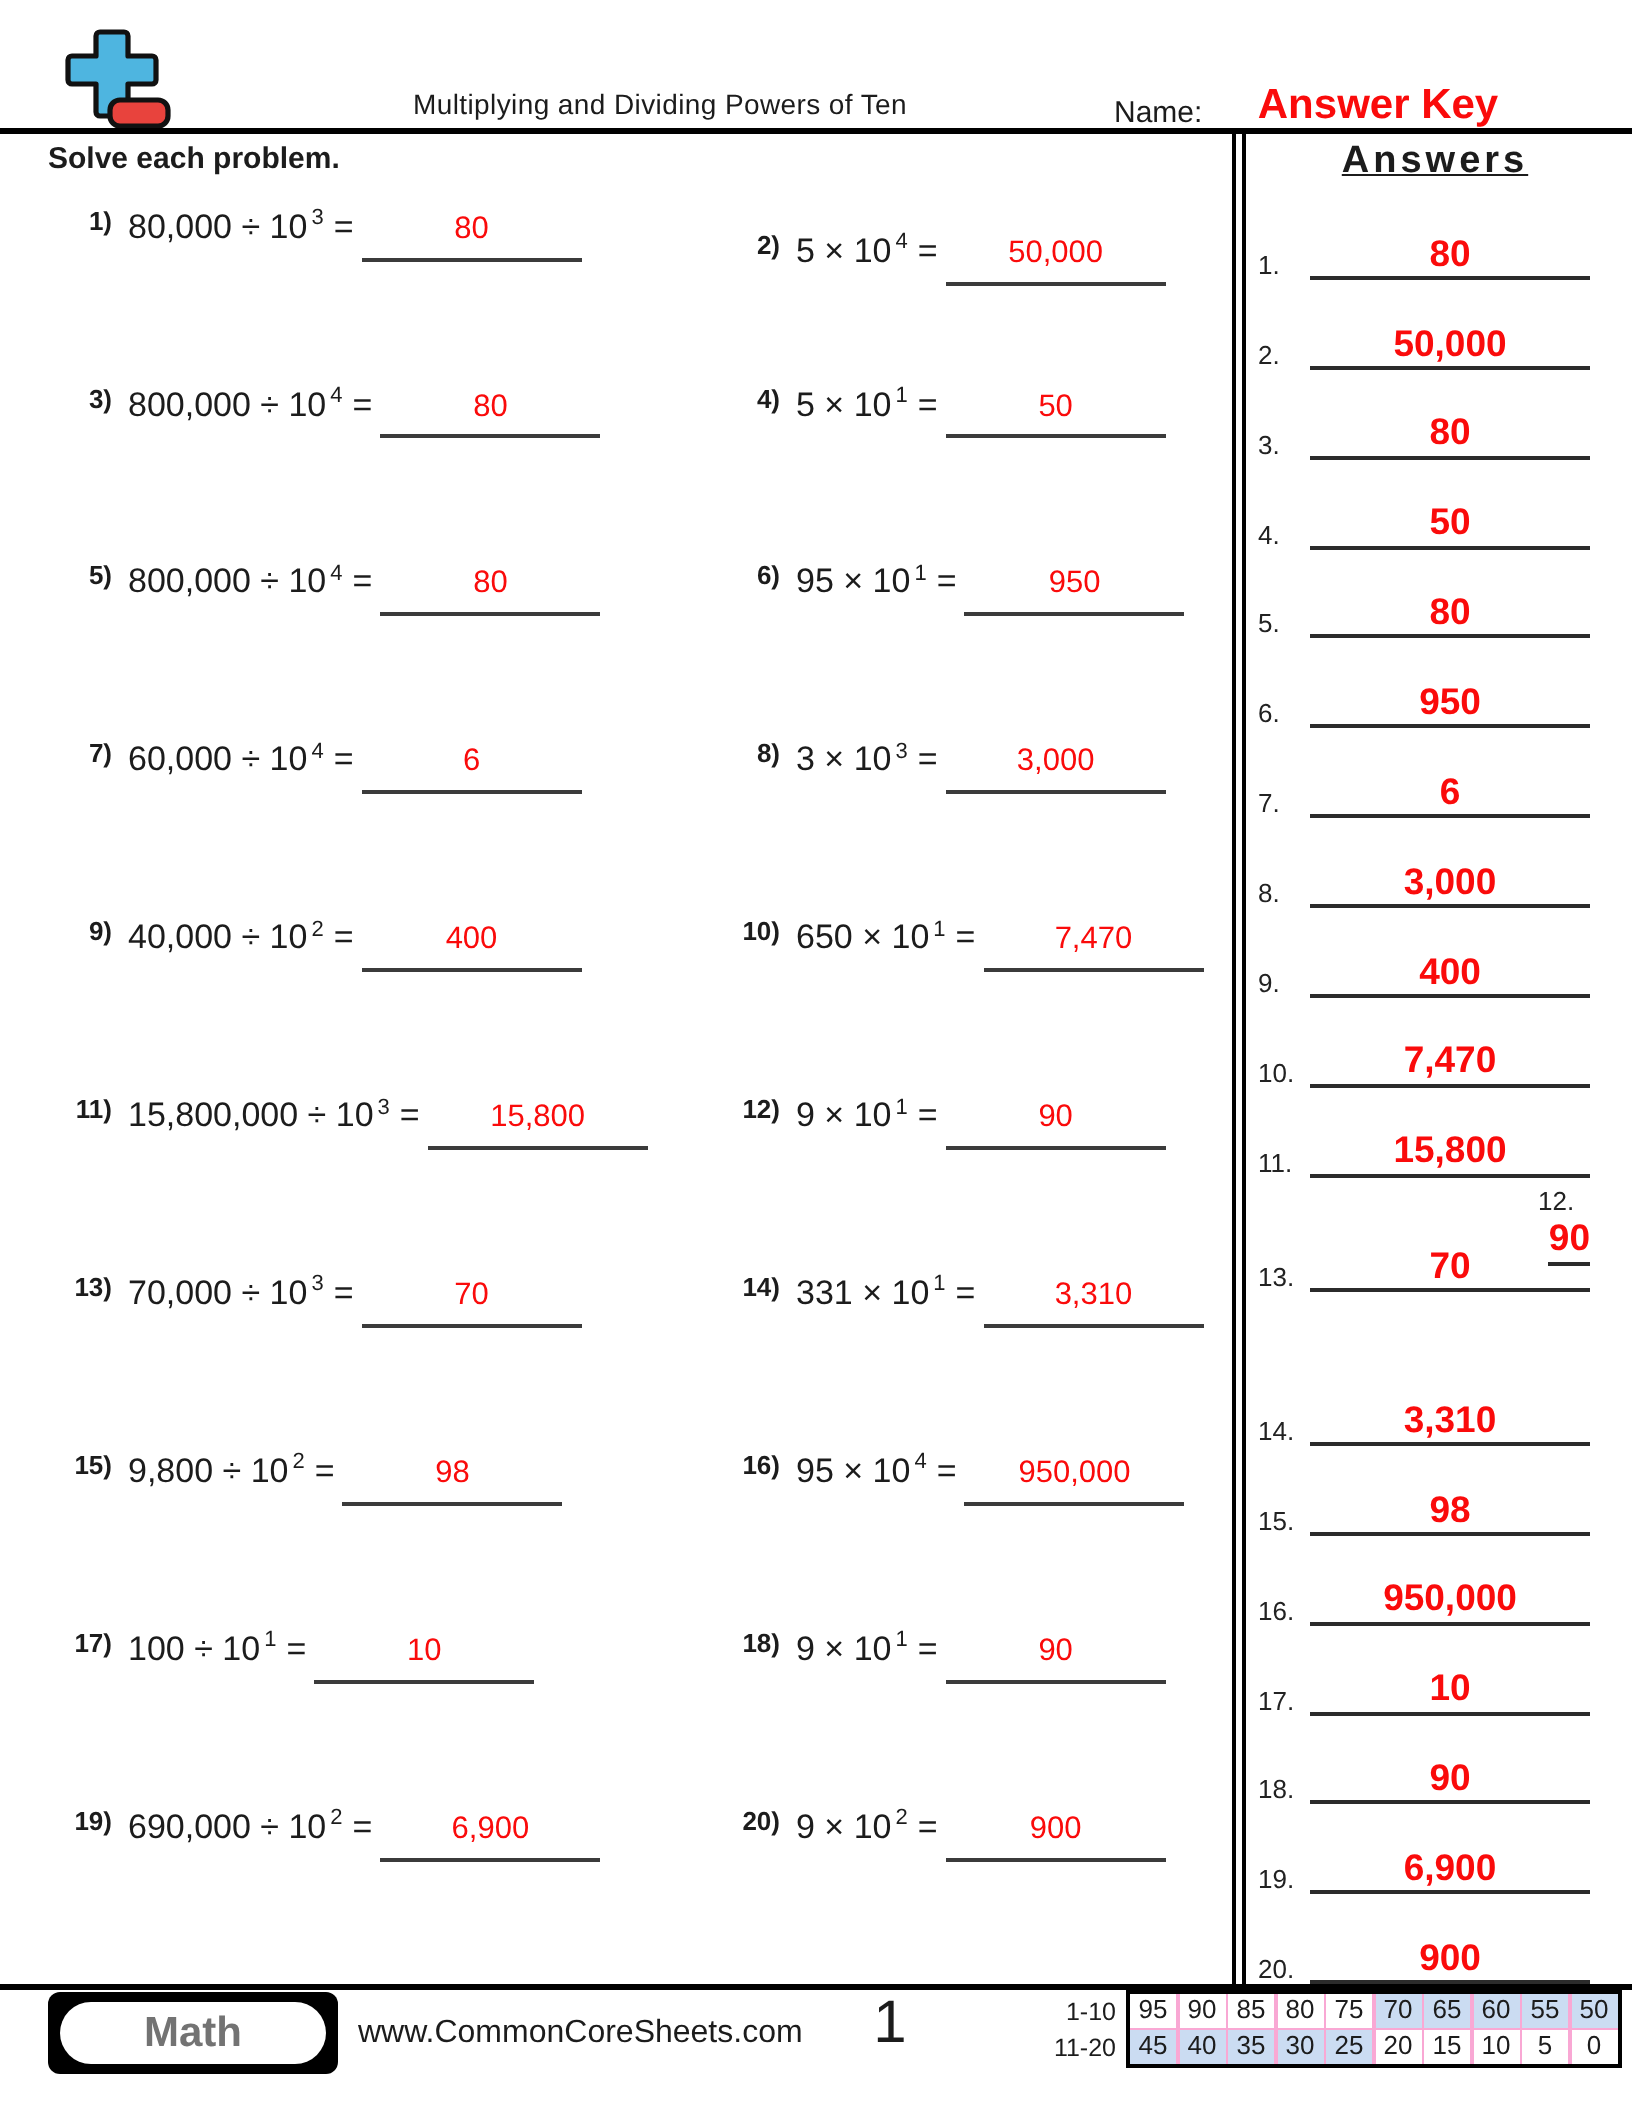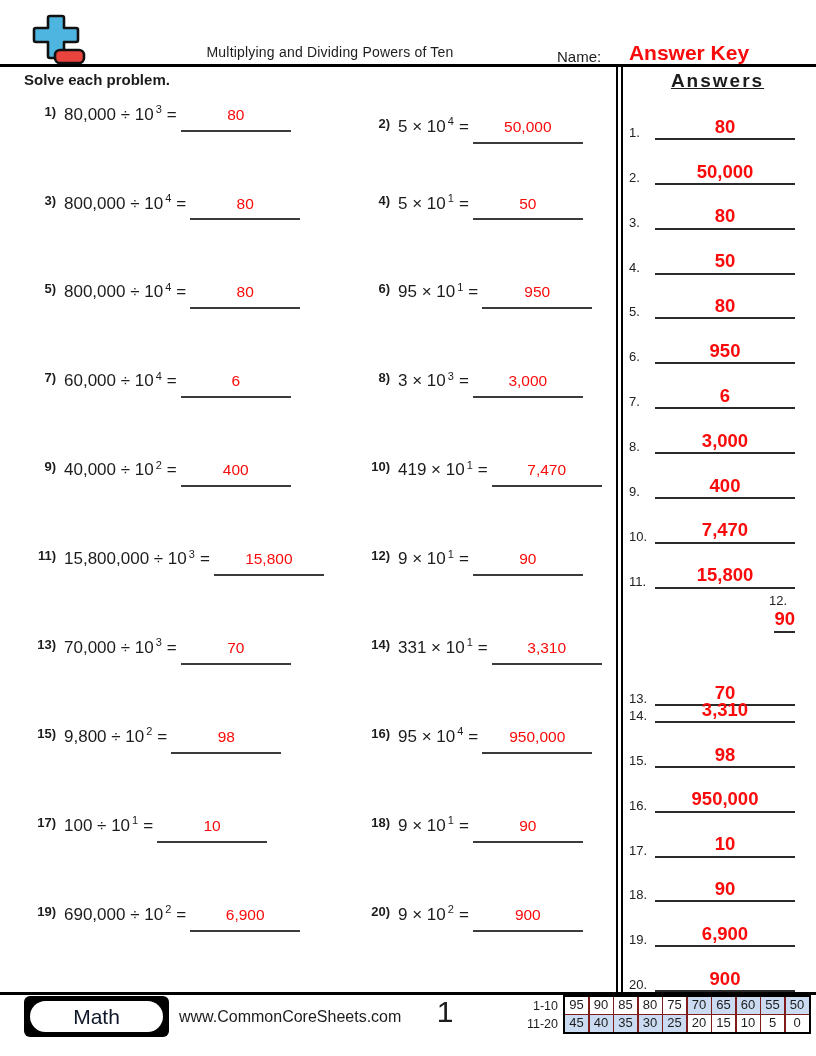"419 × 10" span.ptext { text: 419 -> 650 }
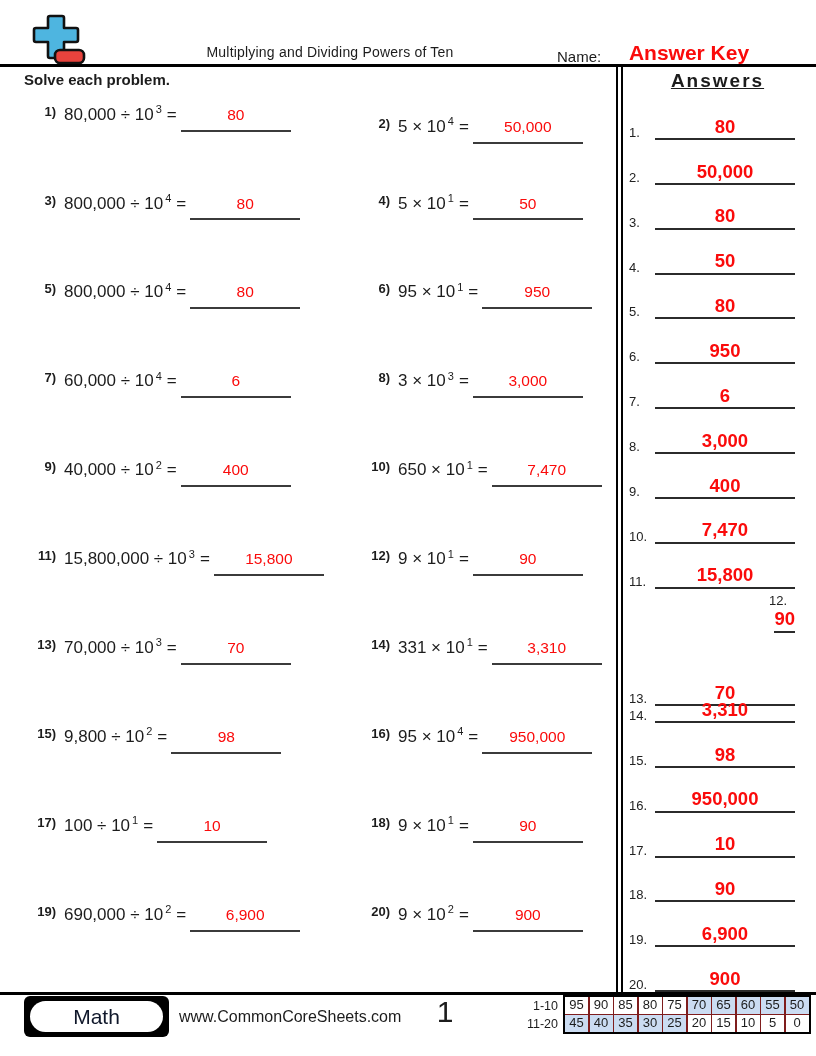"13." div.arow { top: 666px -> 606px }
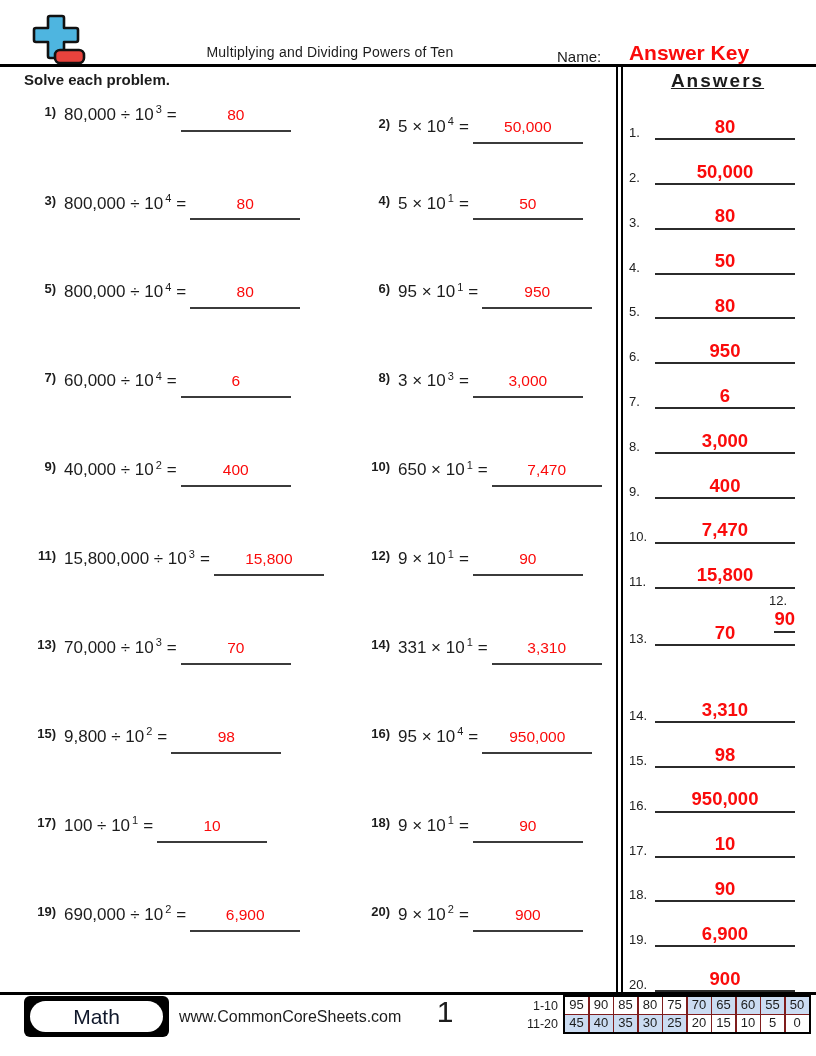"Math" .badge-pill { color: #0f172a -> #737373; font-weight: normal -> bold }
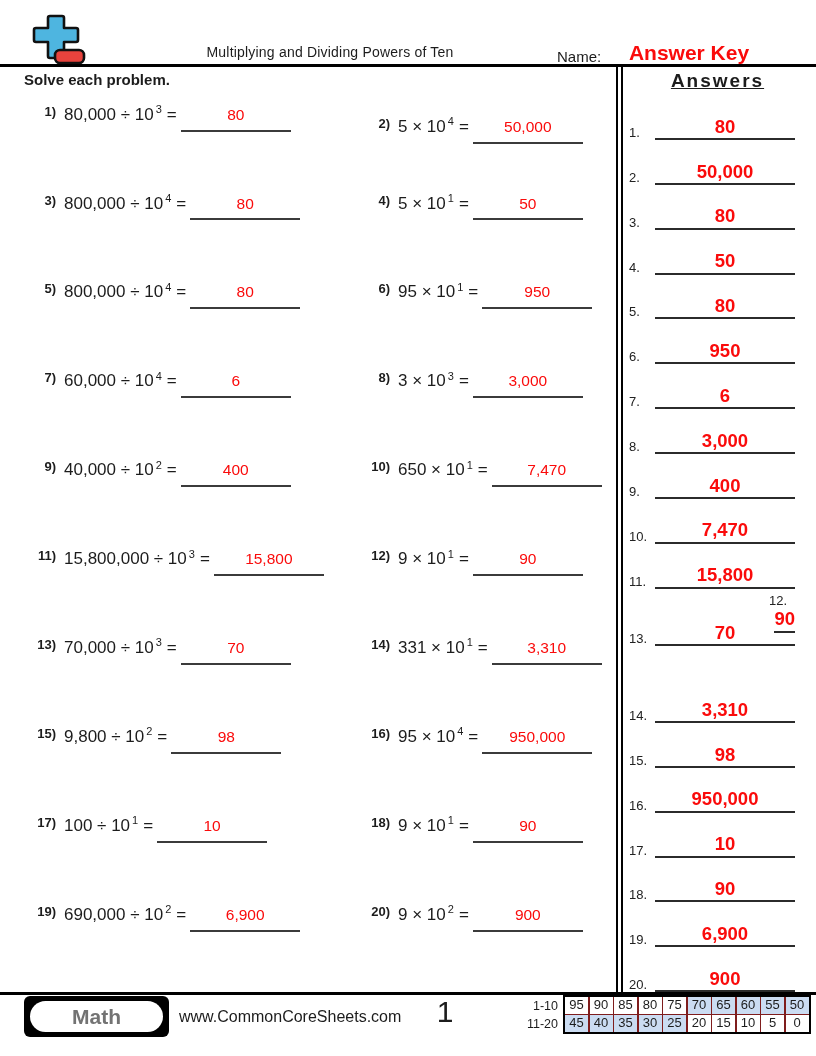"95" .score-table { background: #7f1d1d -> #f9a8d4 }
